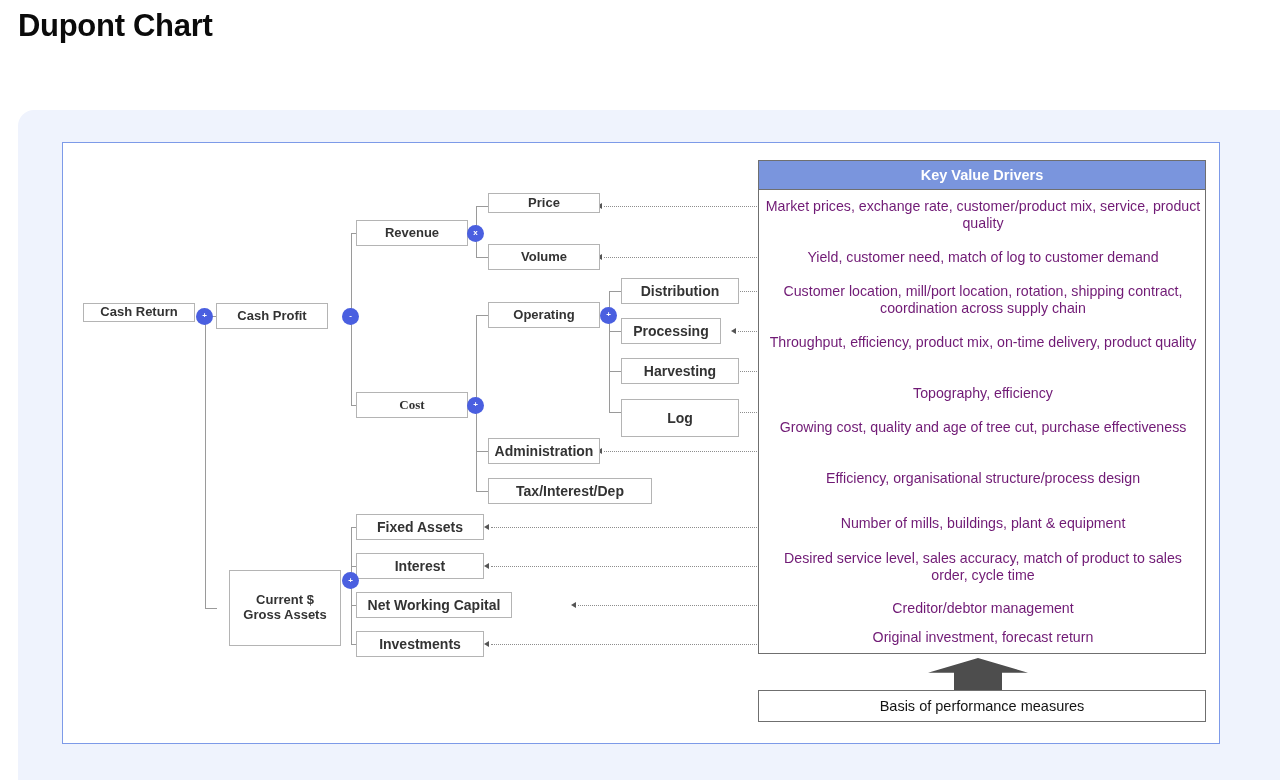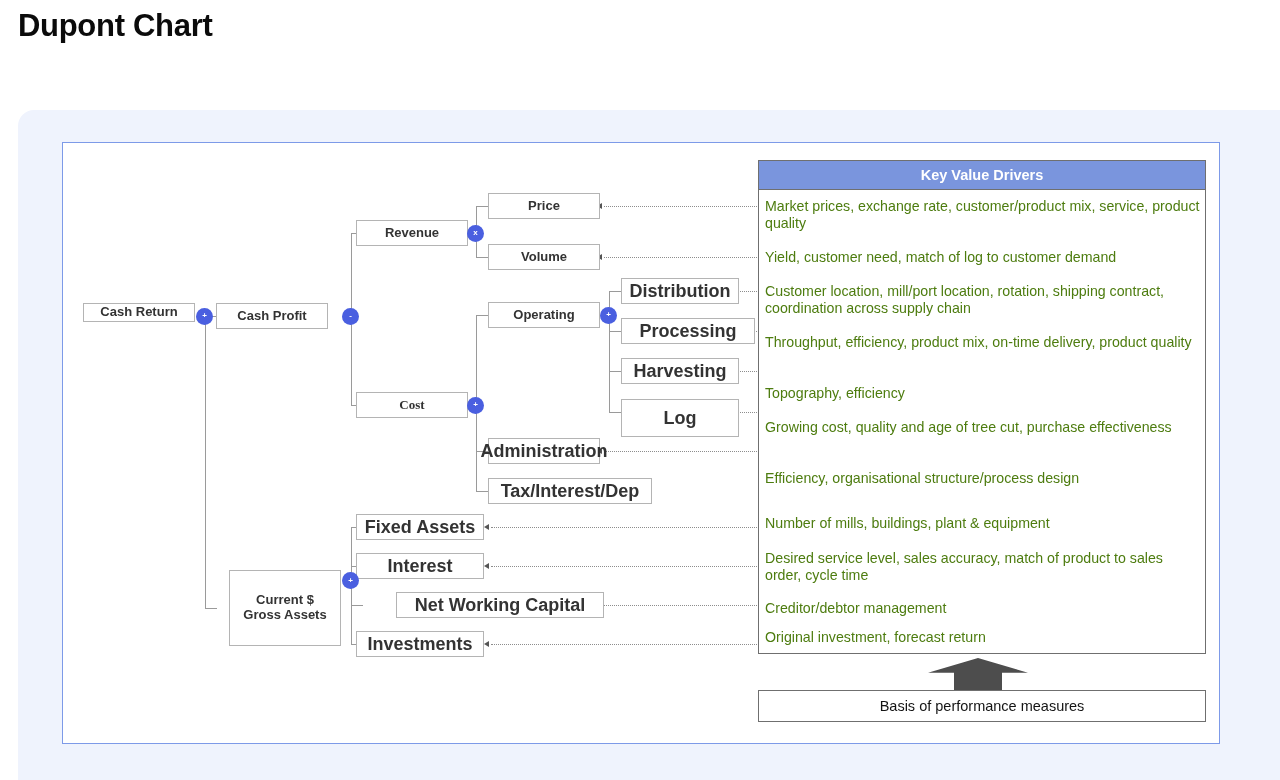"Key Value Drivers" #kvd-panel { text-align: none -> center }
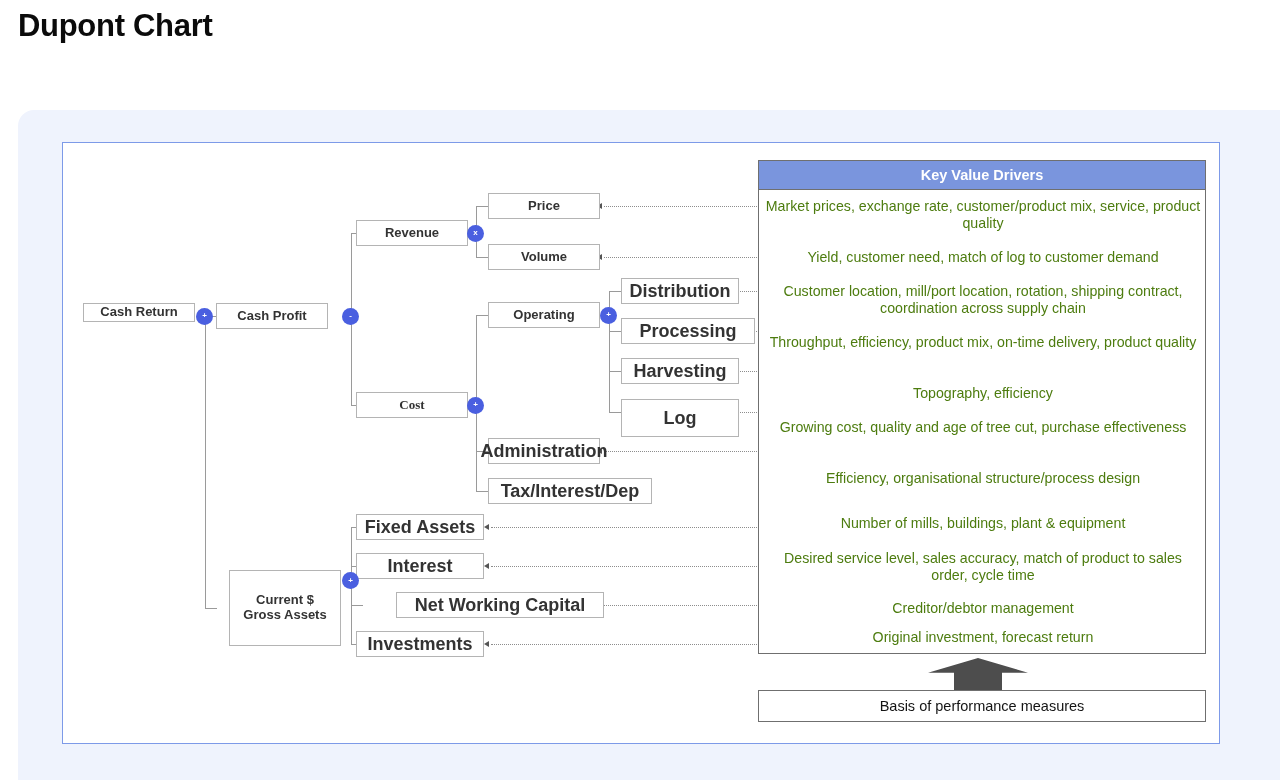"Price" div.node { height: 26px -> 20px }
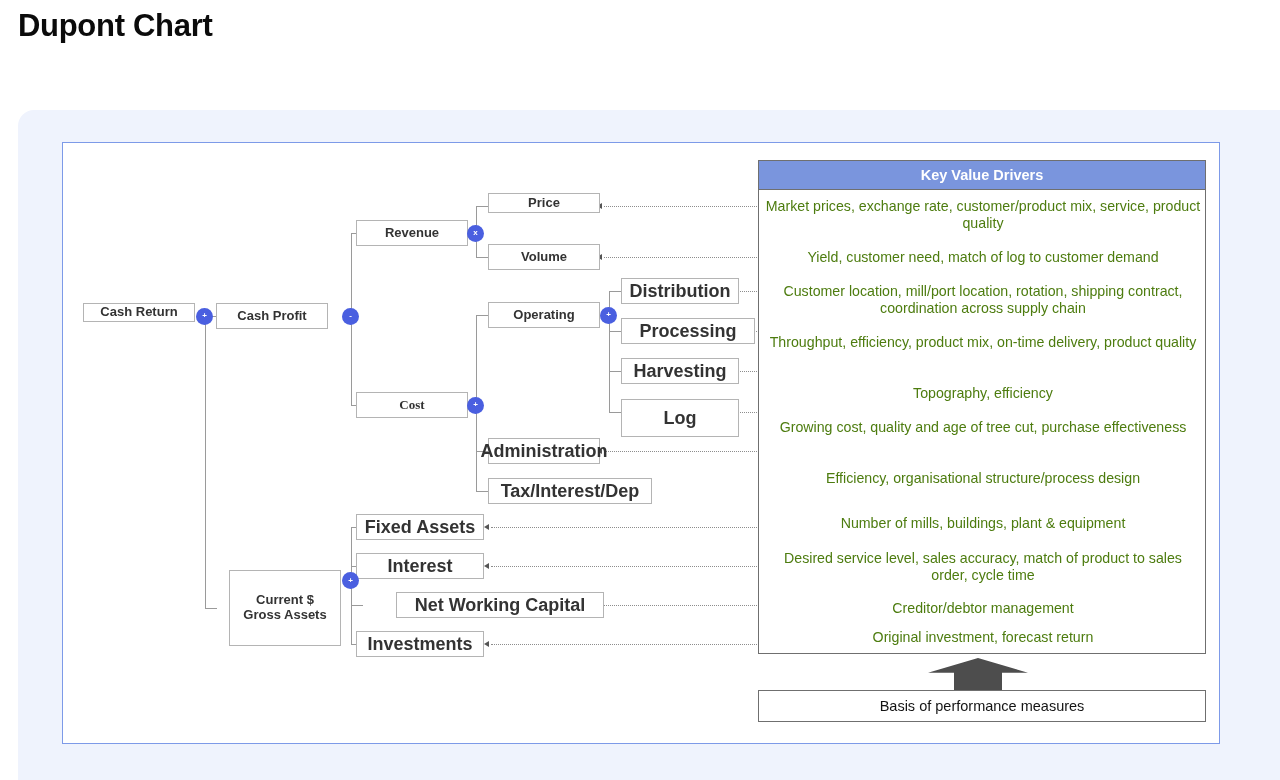"Market prices, exchange rate," .kvd-row { color: #4d7c0f -> #701a75 }
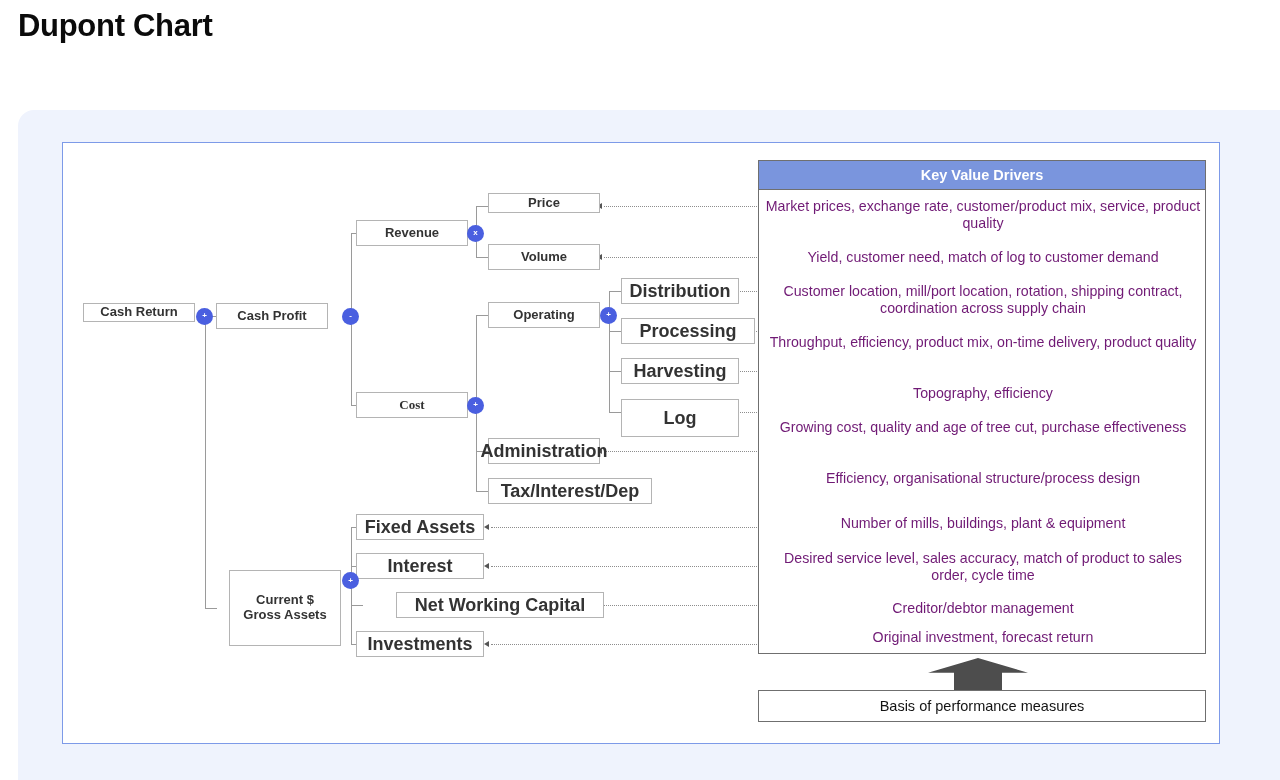"Distribution" .node.sm { font-size: 18px -> 14px }
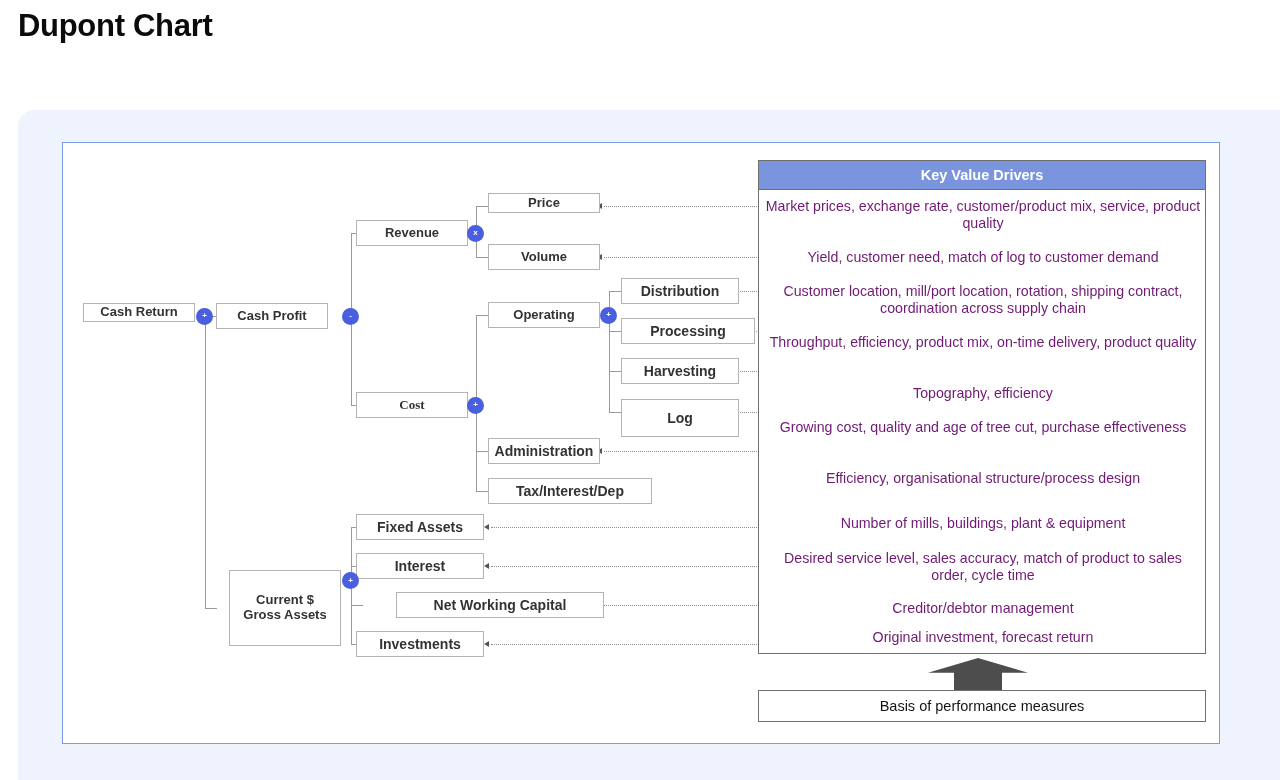"Processing" div.node { width: 134px -> 100px }
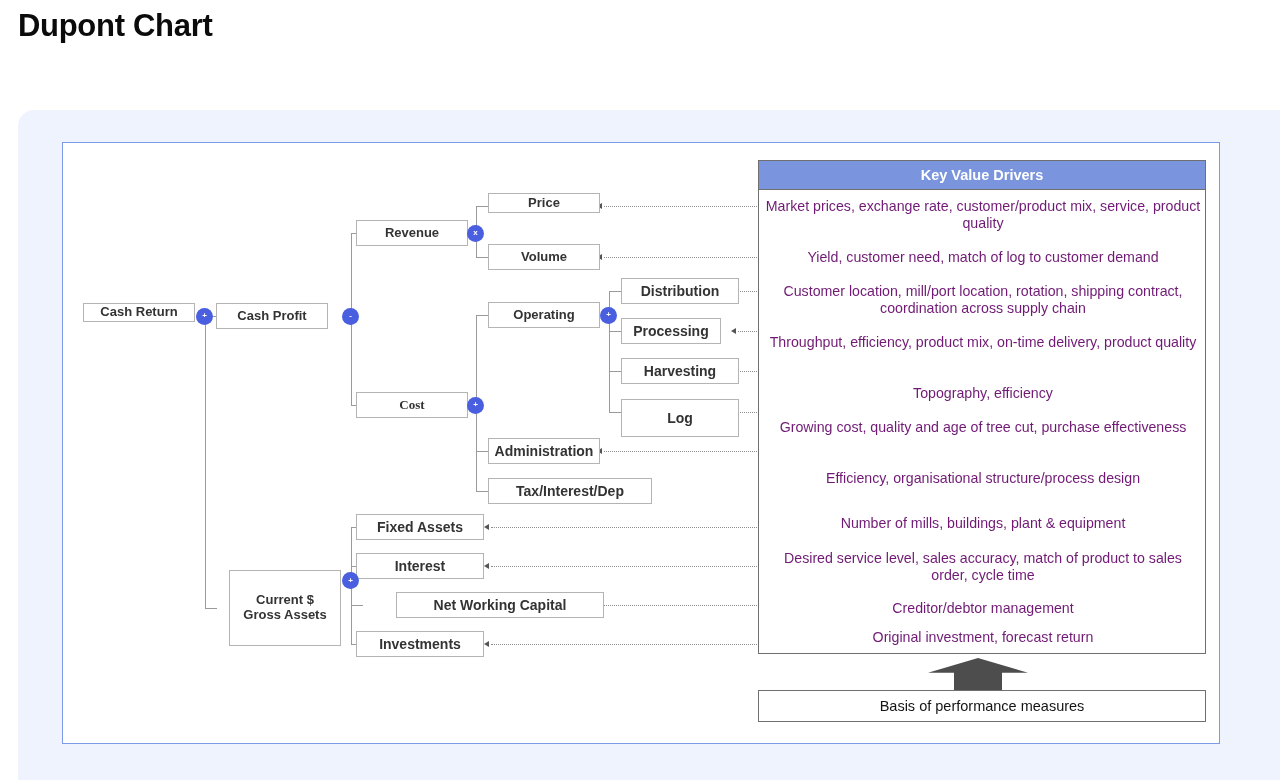"Net Working Capital" div.node { margin-left: 40px -> none; width: 208px -> 156px }
